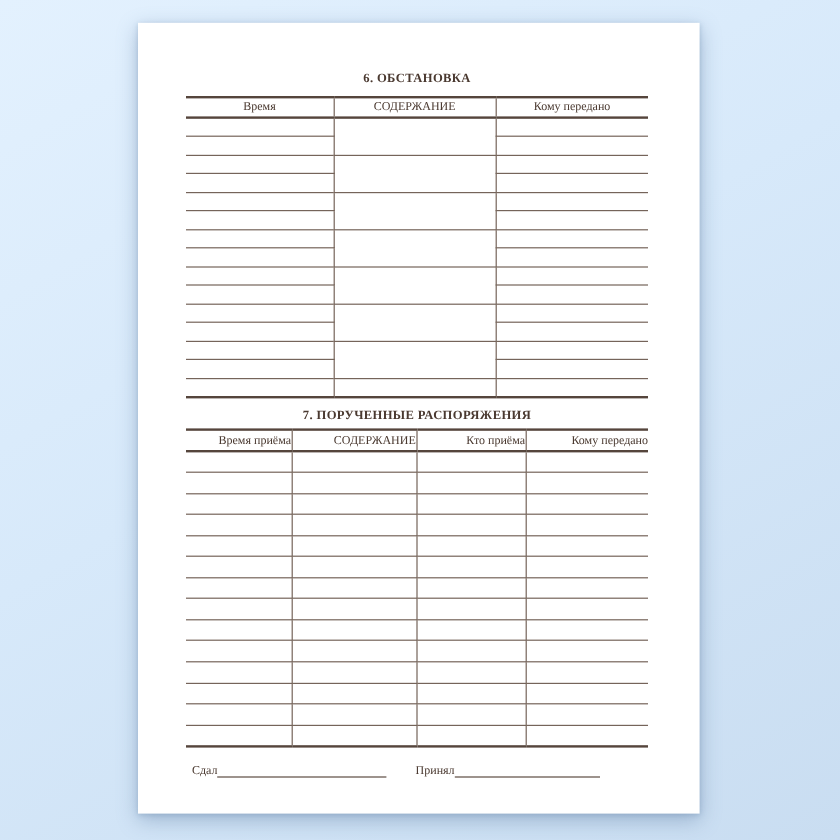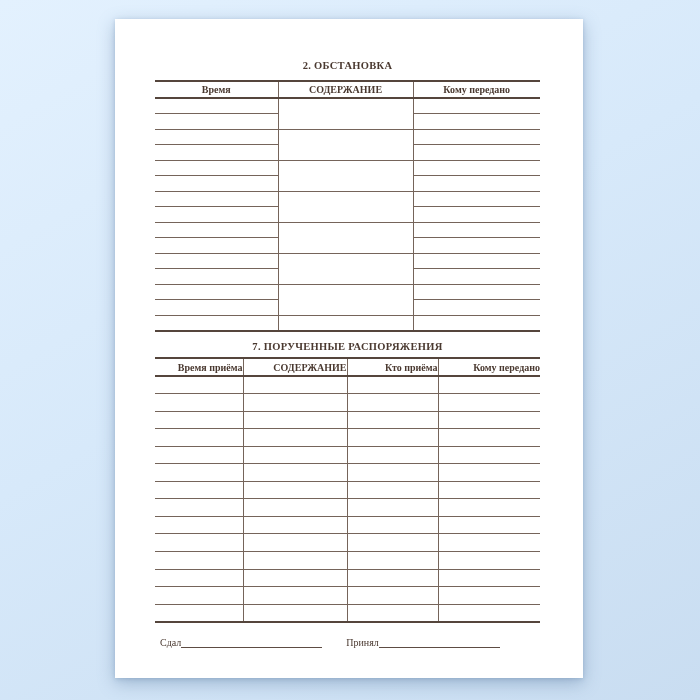"2. ОБСТАНОВКА" div.sec-title { text: 2 -> 6 }
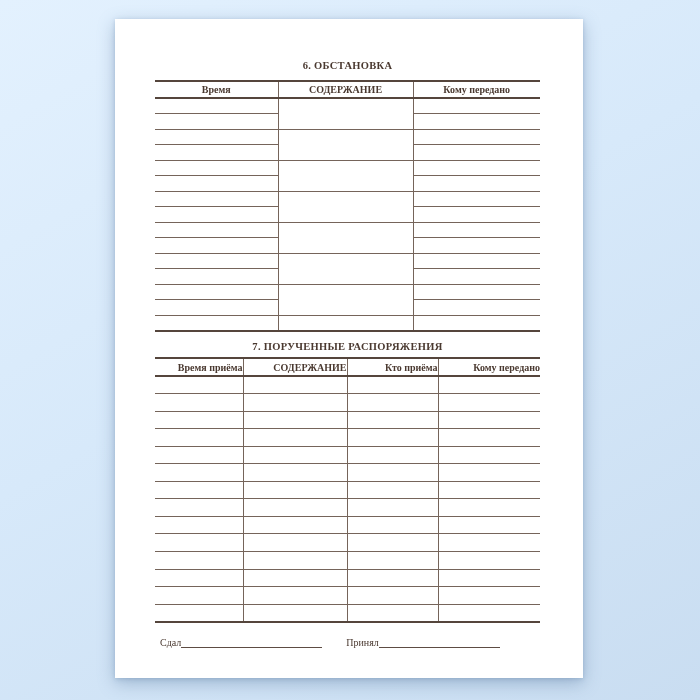"Время" thead th { font-weight: bold -> none }
